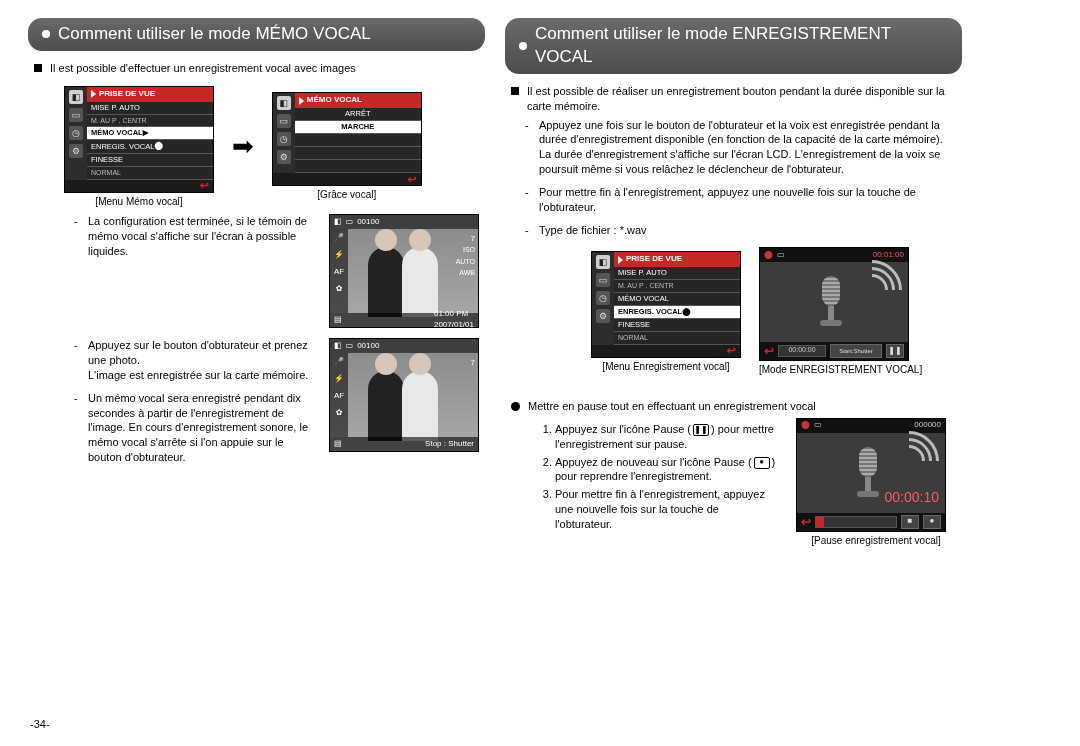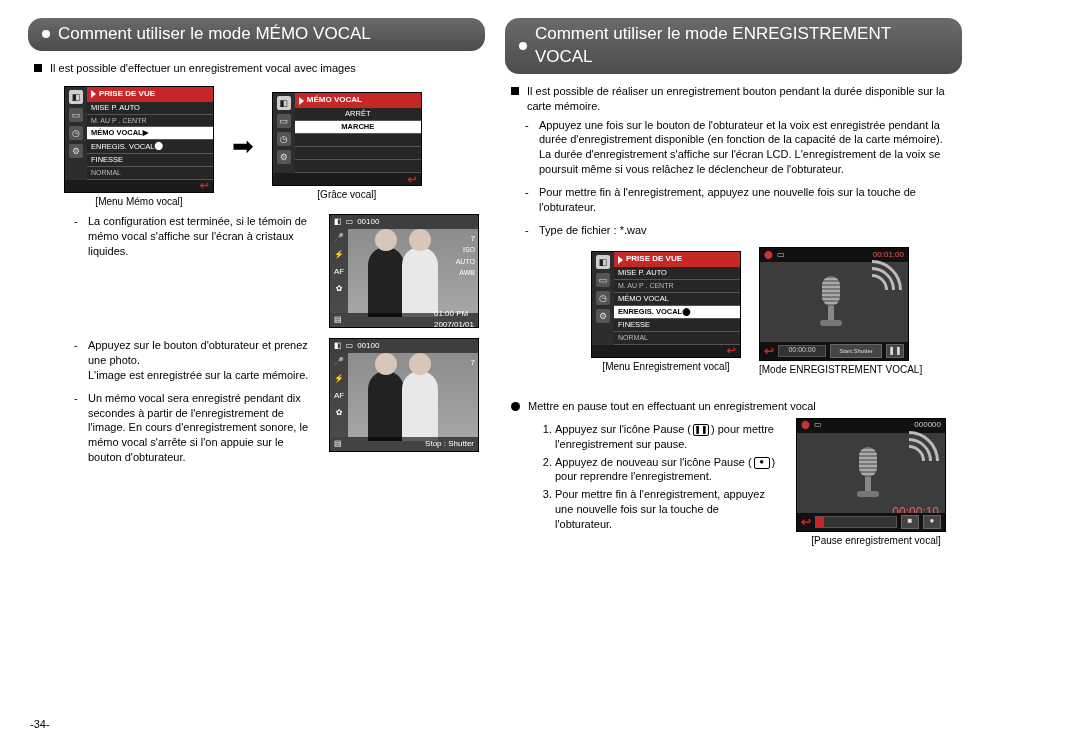"La configuration est terminée, si" span { text: cristaux -> possible }
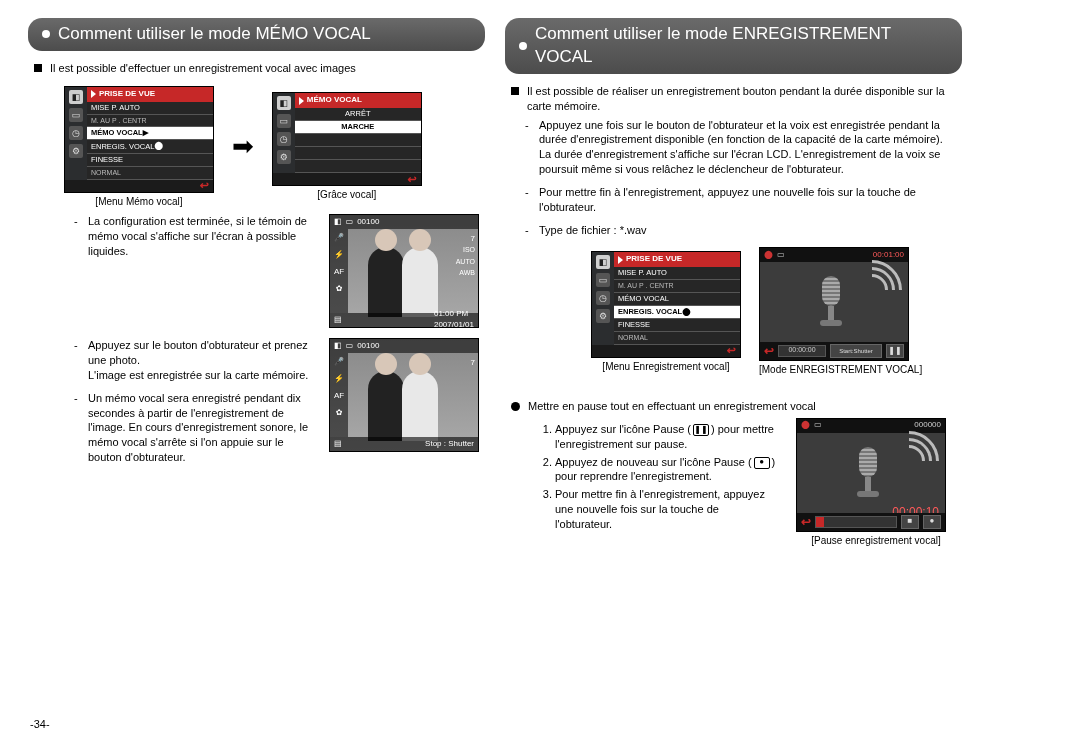"00:00:10" .vr-time { bottom: 11px -> 24px; font-size: 12px -> 14px }
